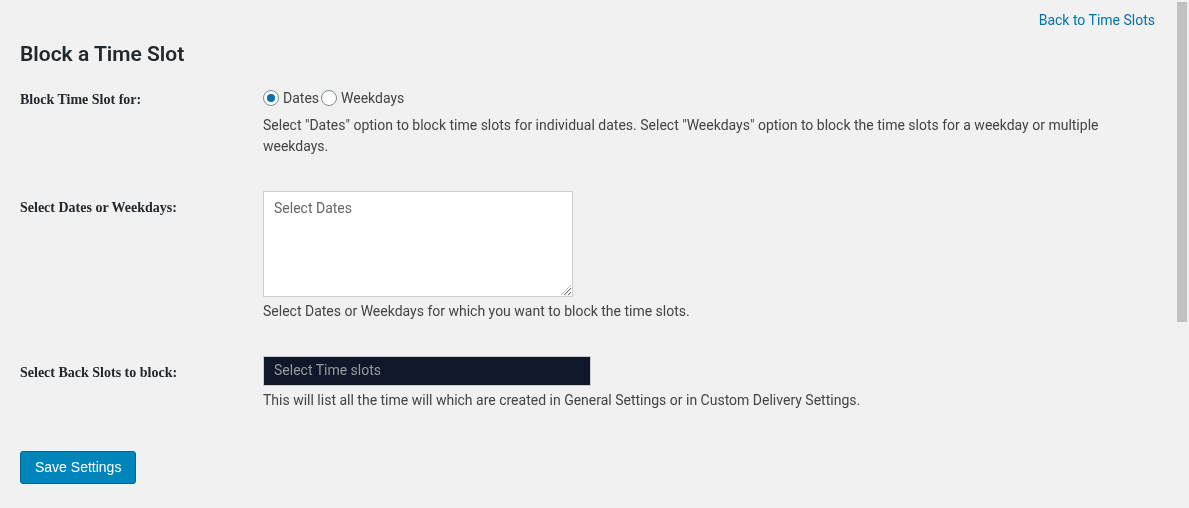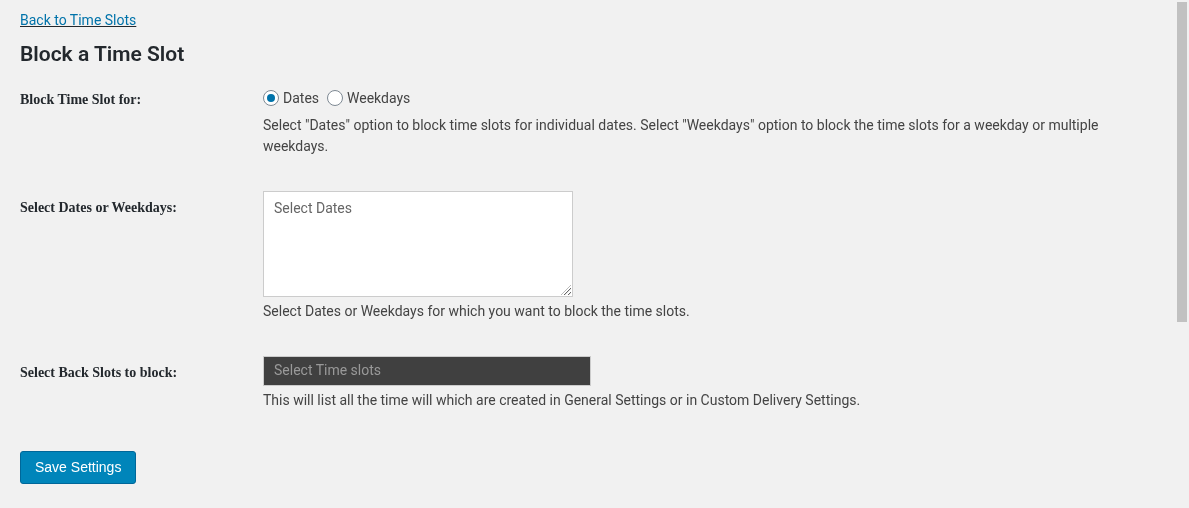"Back to Time Slots" .top-link { text-align: left -> right; text-decoration: underline -> none }
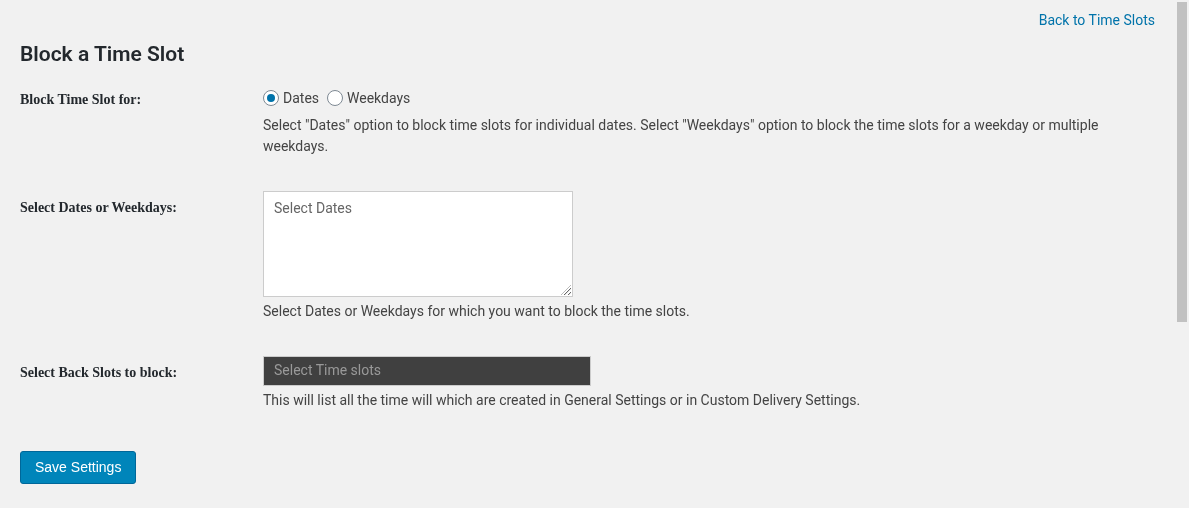"Dates" .radio-group { gap: 6px -> none }
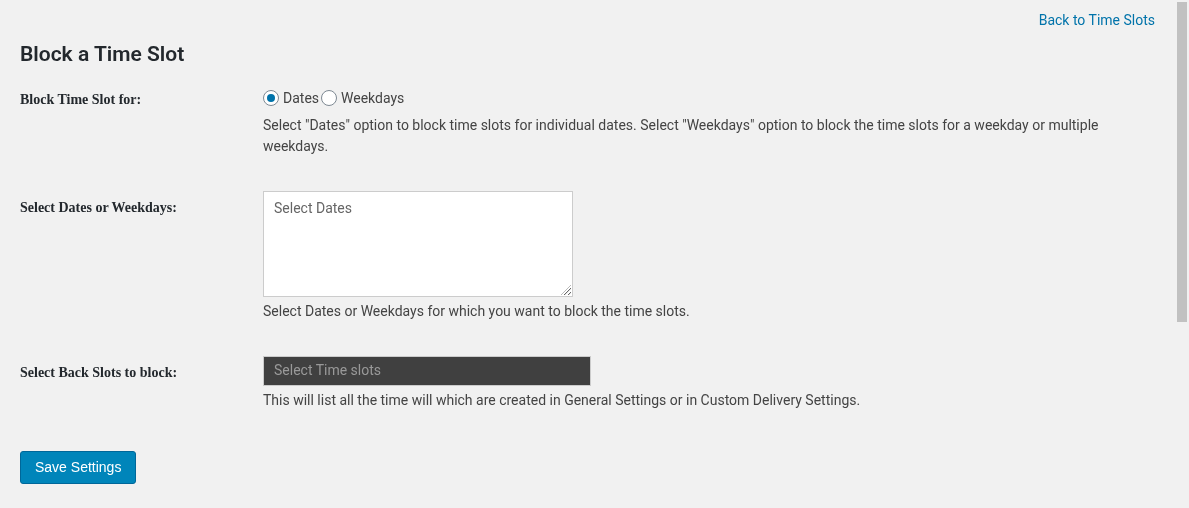"Select Time slots" .select-control { background: #404040 -> #0f172a }
